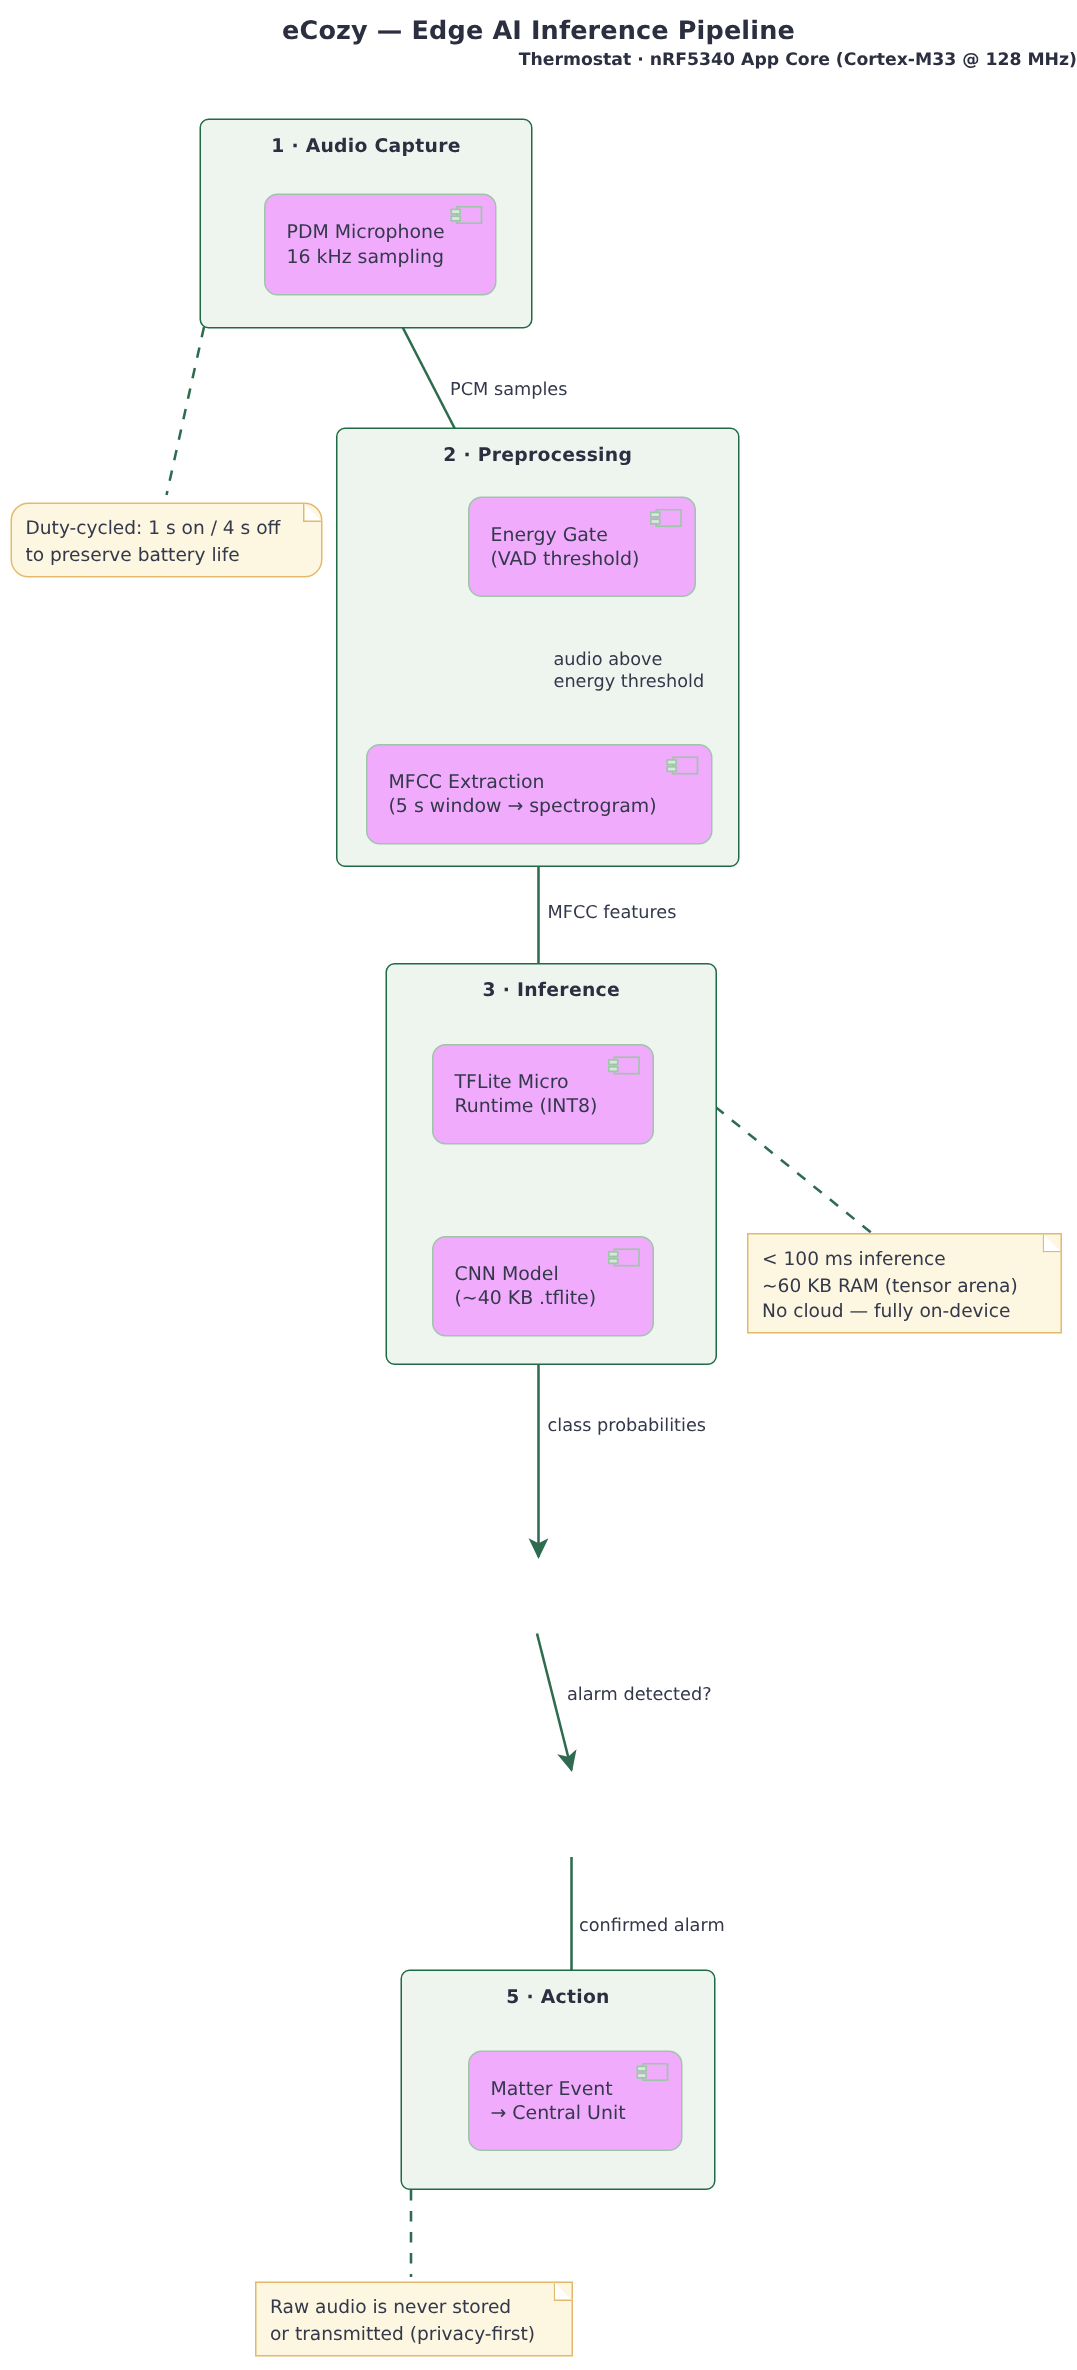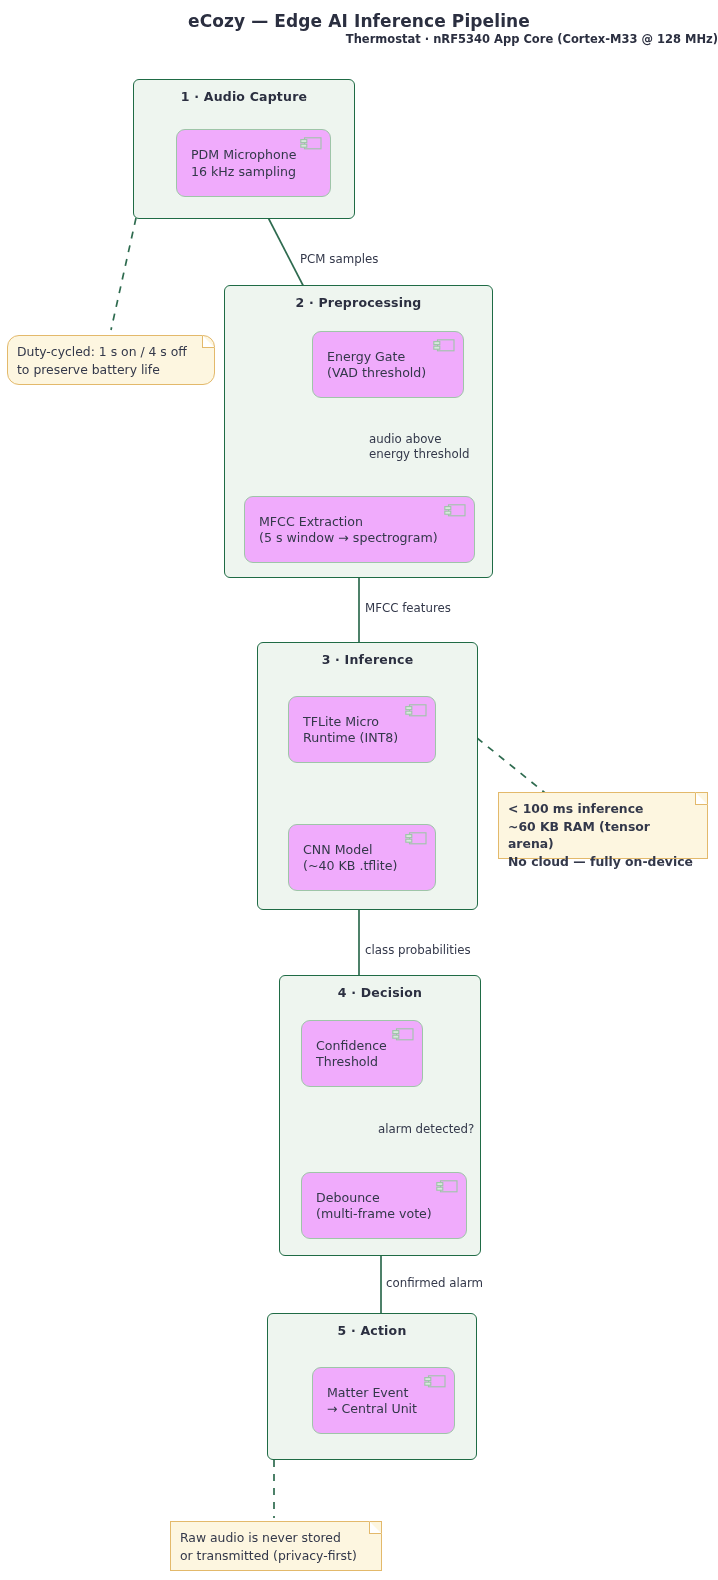"< 100 ms inference" div.note { font-weight: bold -> none; top: 792px -> 822px }
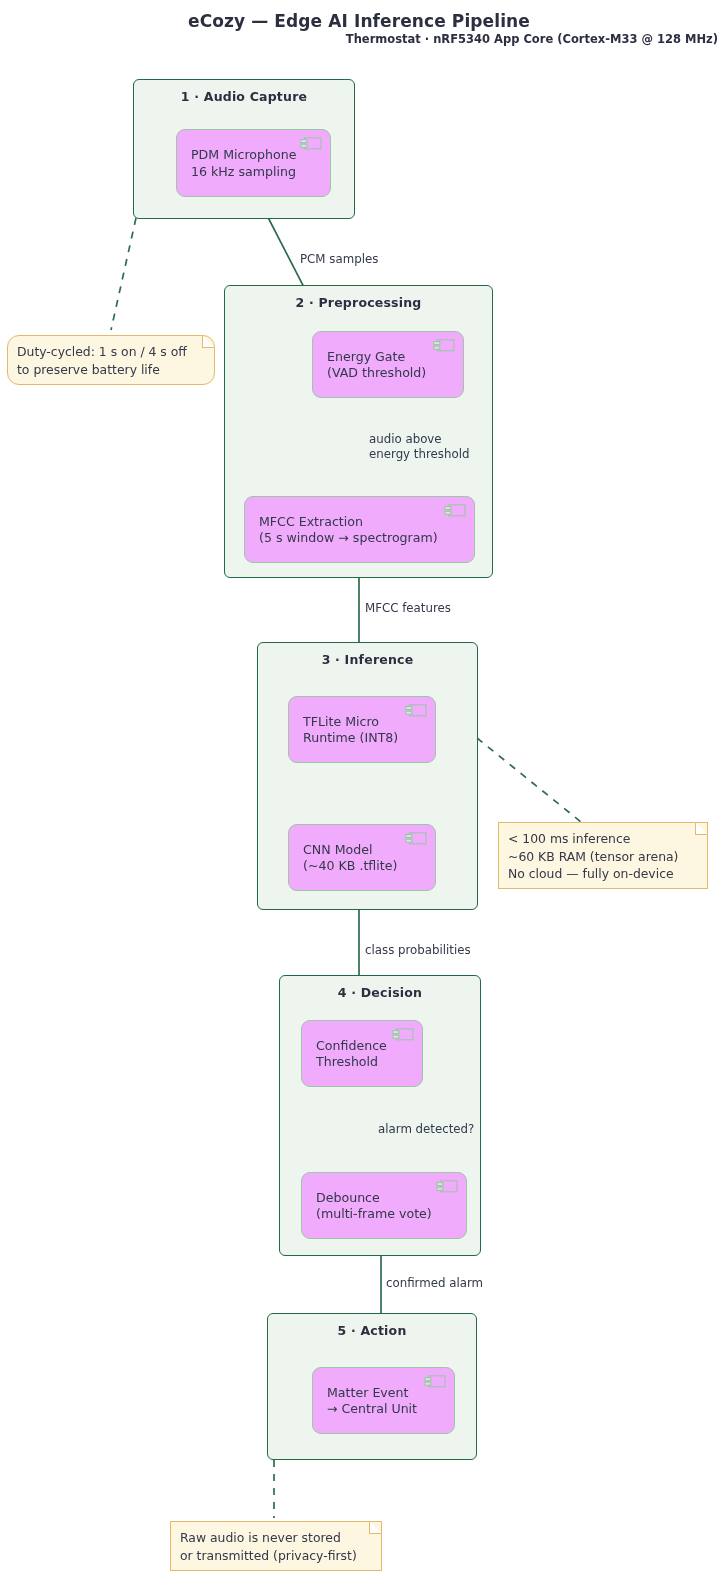"4 · Decision" div.pkg { html: <div> <div>4 · Decision</div> <div> <svg> <rect></rect> <rect></rect> <rect></rect> </svg> <div>Confidence Threshold</div> </div> <div> <svg> <rect></rect> <rect></rect> <rect></rect> </svg> <div>Debounce (multi-frame vote)</div> </div> </div> -> none }
